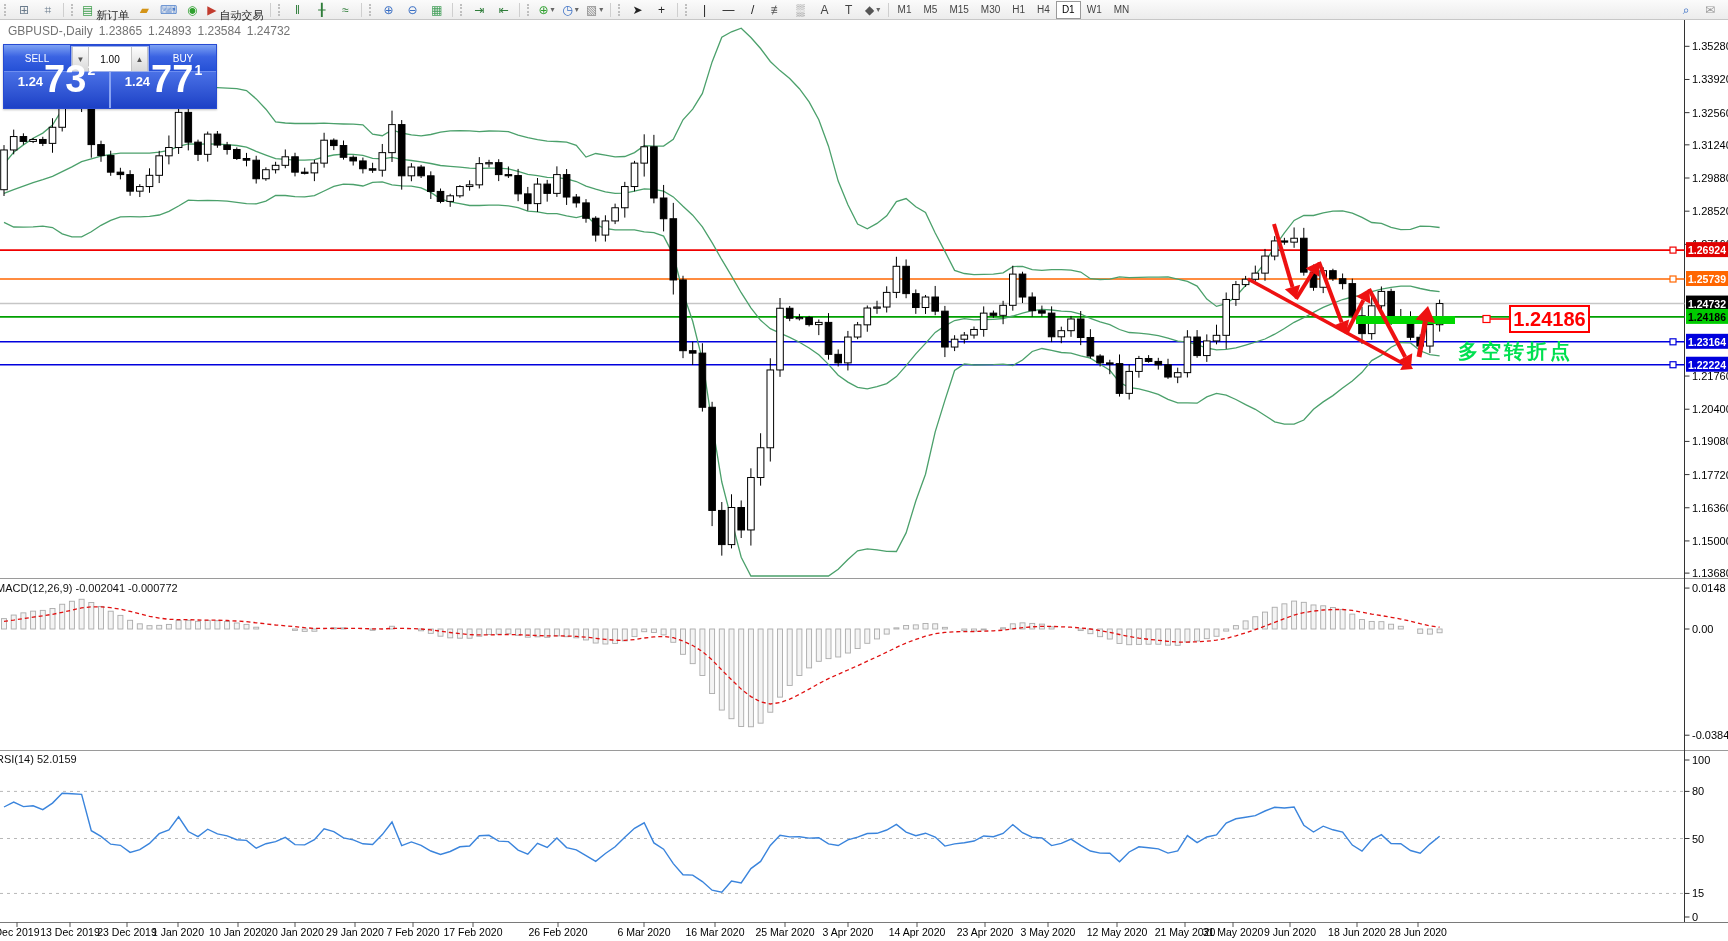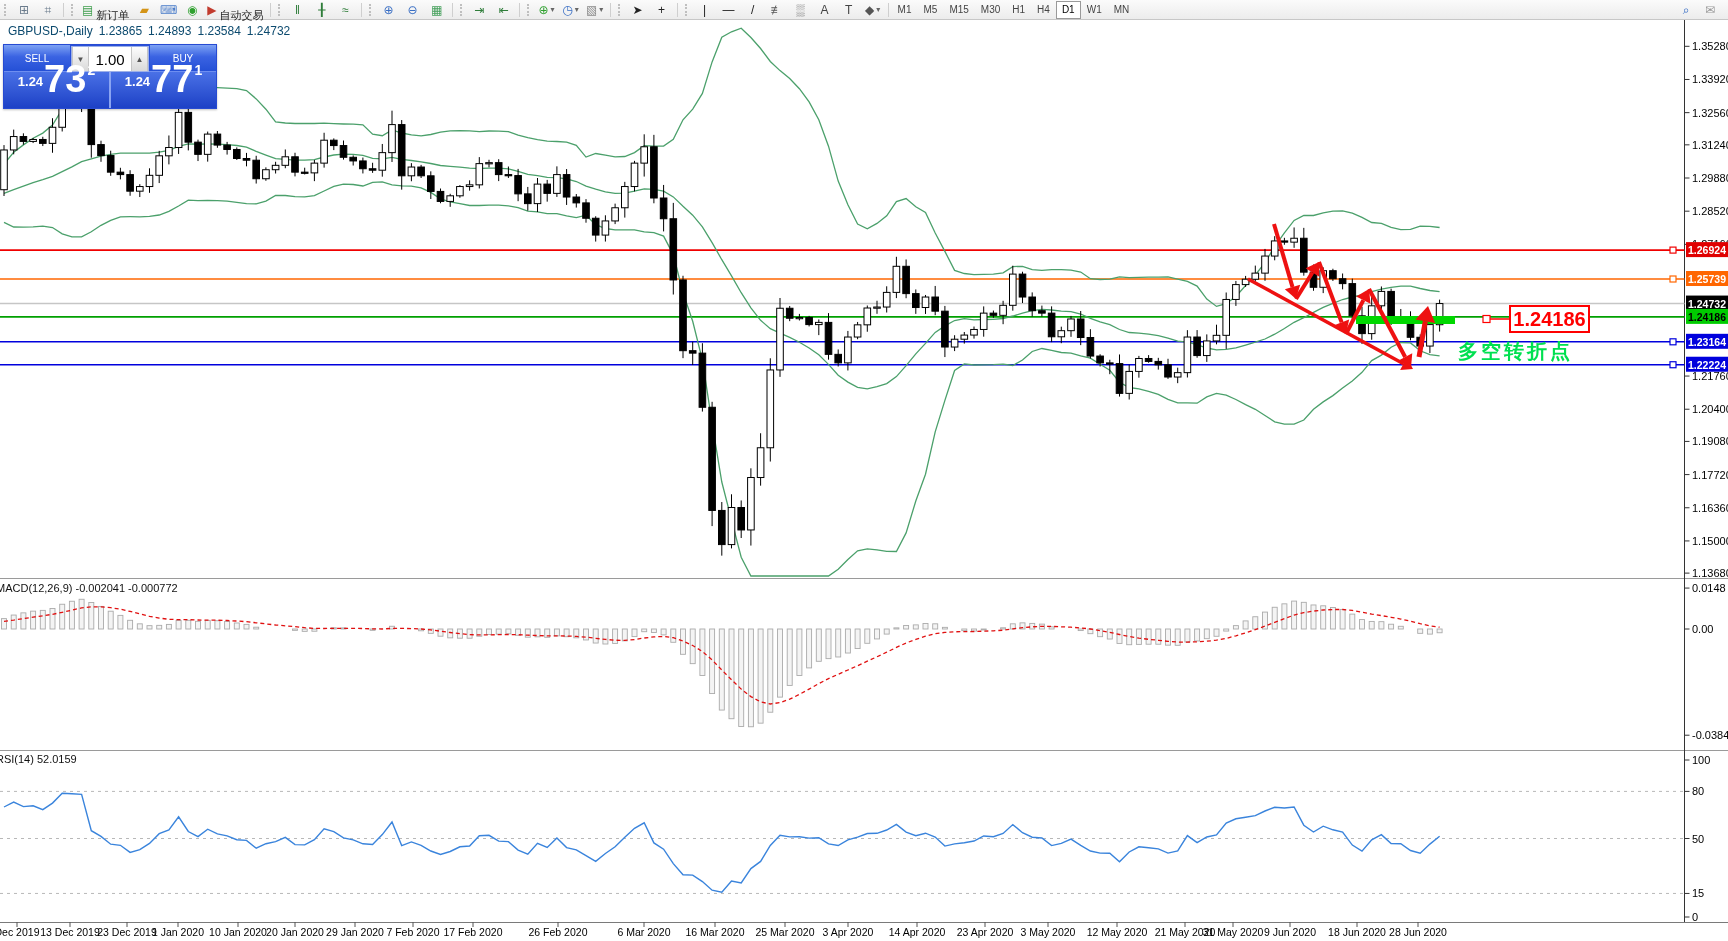"GBPUSD-,Daily 1.23865 1.24893 1.23584" #chart-title { color: #0c4a6e -> #737373 }
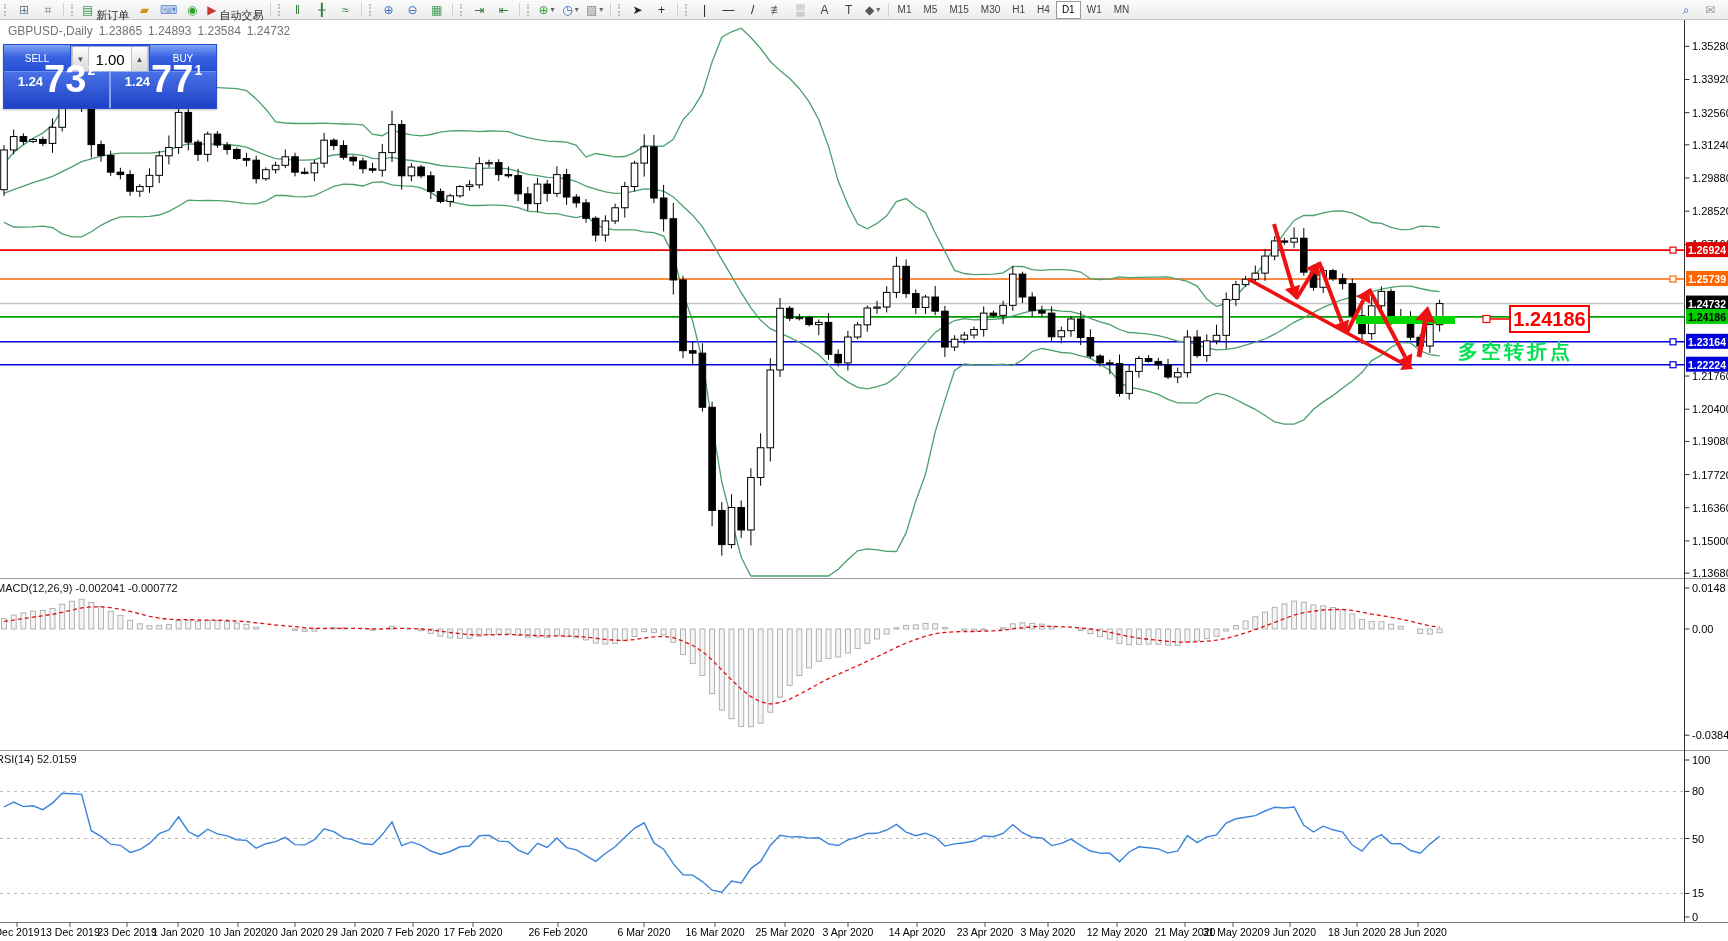"1.00" #vol .val { font-size: 15px -> 10px }
